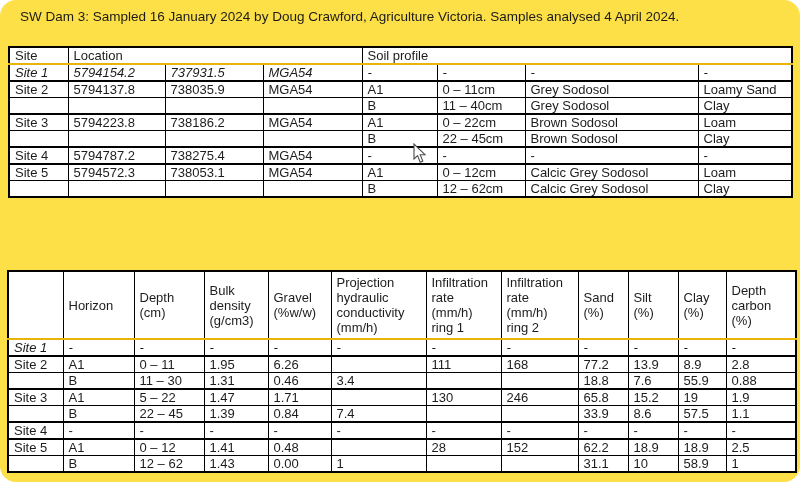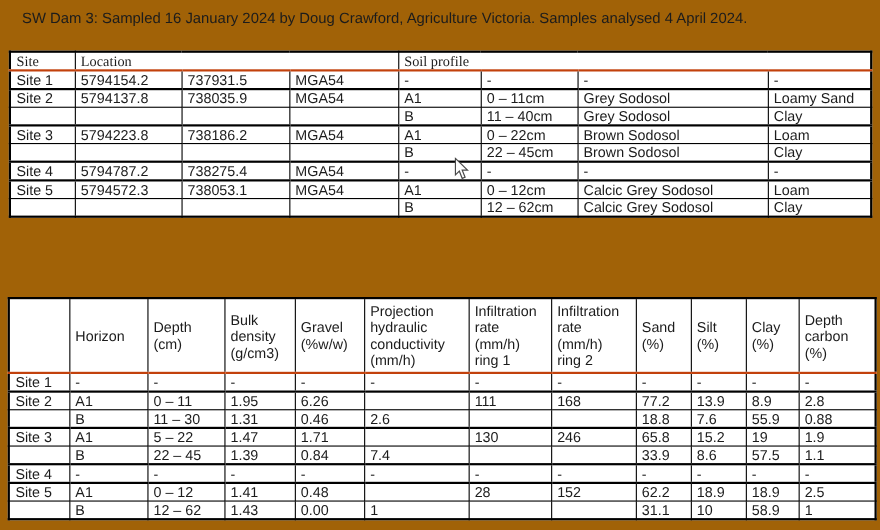"SW Dam 3: Sampled 16" .page { background: #a16207 -> #fde047; border-radius: none -> 16px }
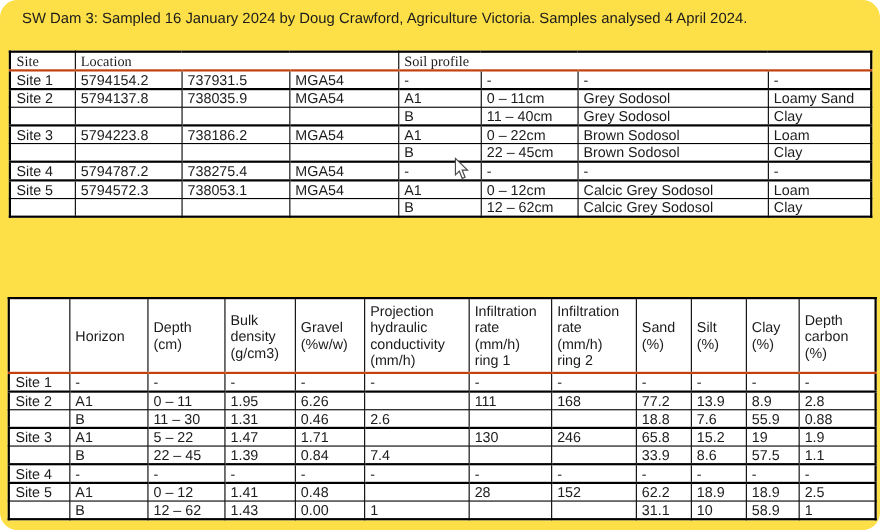"Site" #location-table thead tr.group-row th { font-family: Liberation Serif, serif -> none }
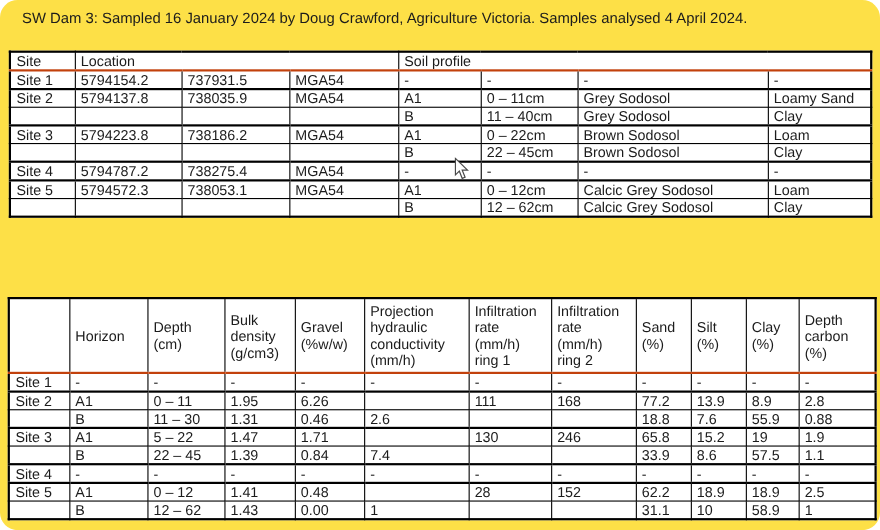"Site 1" tbody tr:first-child td { border-top: 2px solid #c2410c -> 2px solid #eab308; font-style: none -> italic }
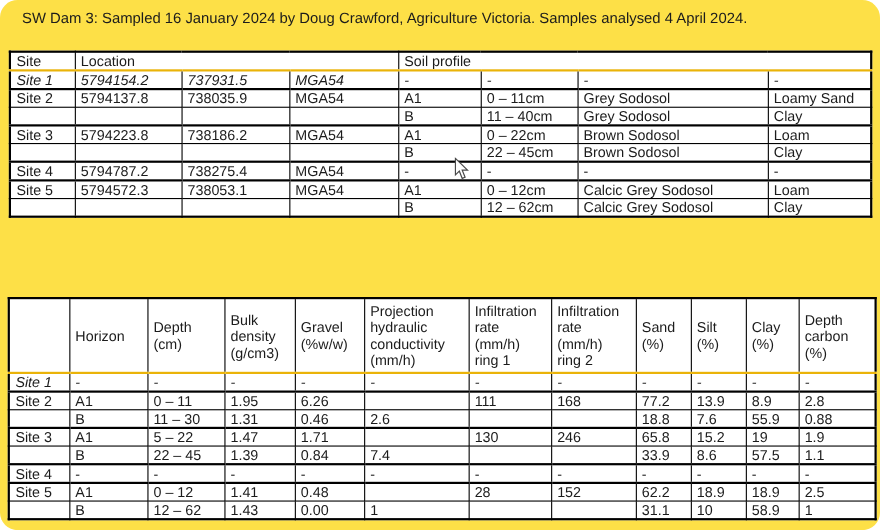"2.6" td { text: 2.6 -> 3.4 }
